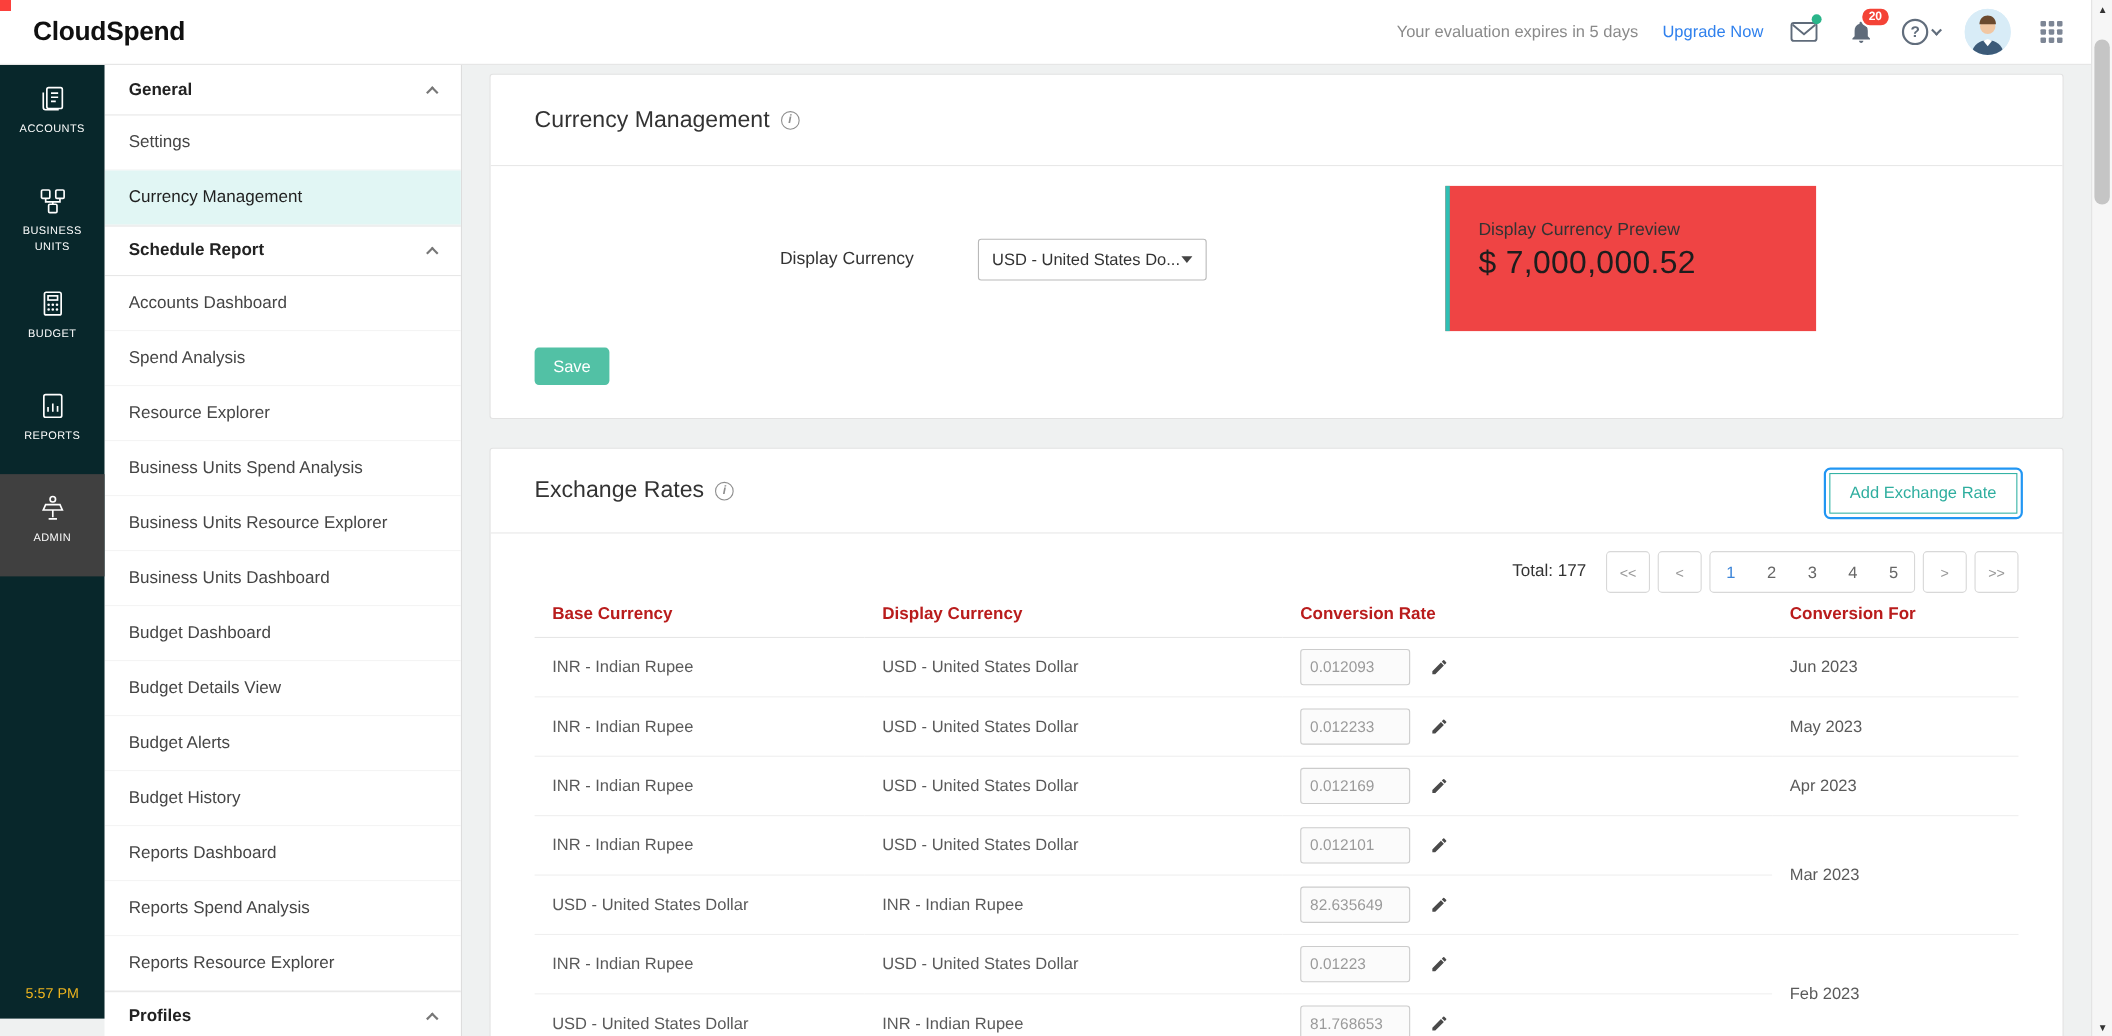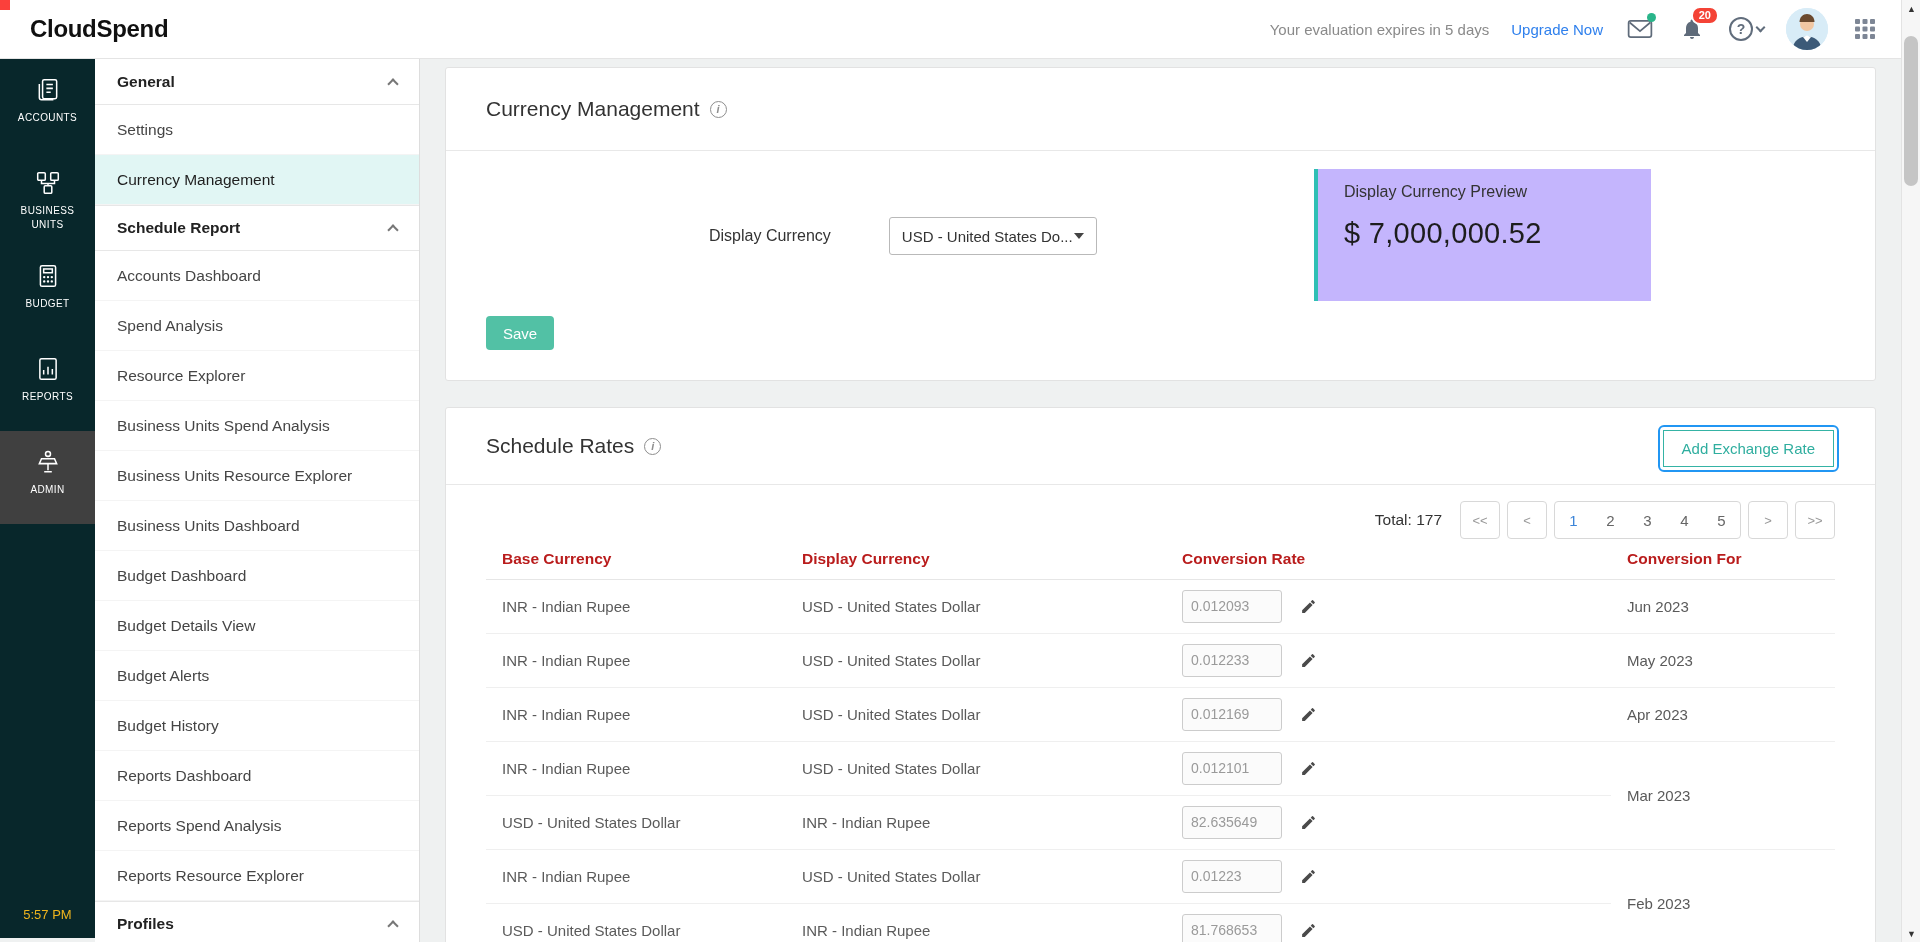"ACCOUNTS" .primary-nav { bottom: 4px -> 16px }
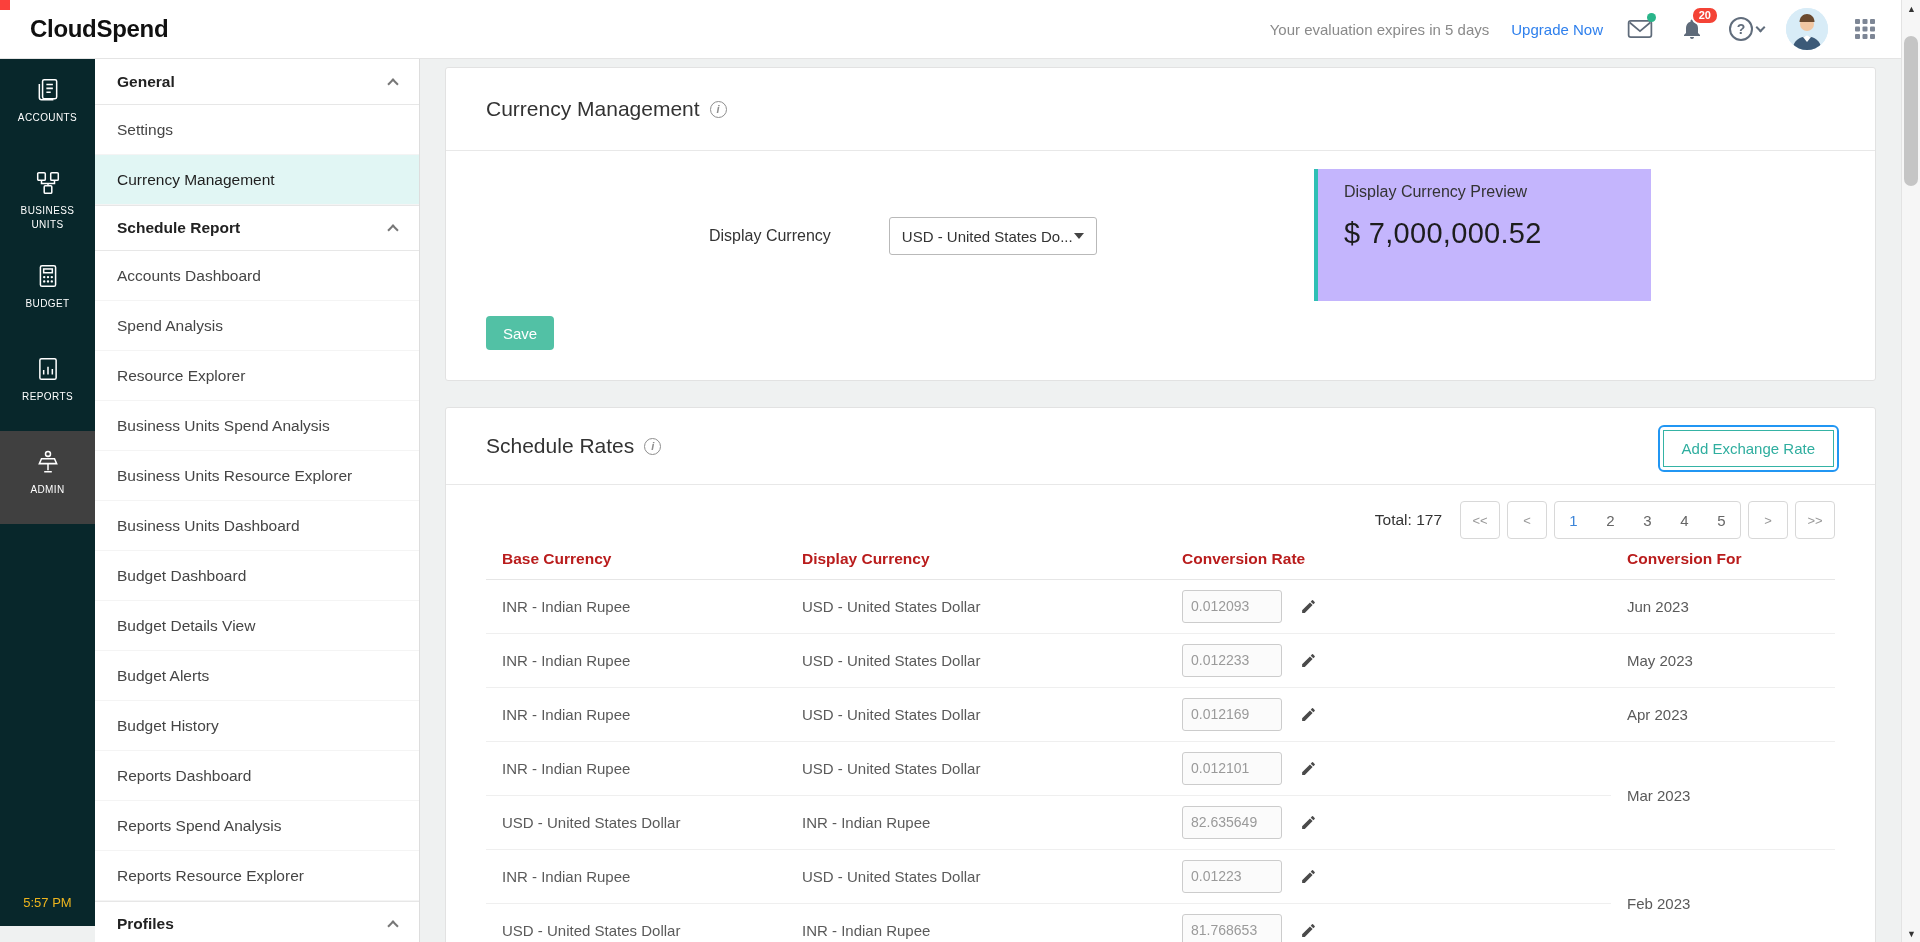"Display Currency Preview" .preview-box { background: #c4b5fd -> #ef4444; padding: 14px 26px -> 32px 26px }
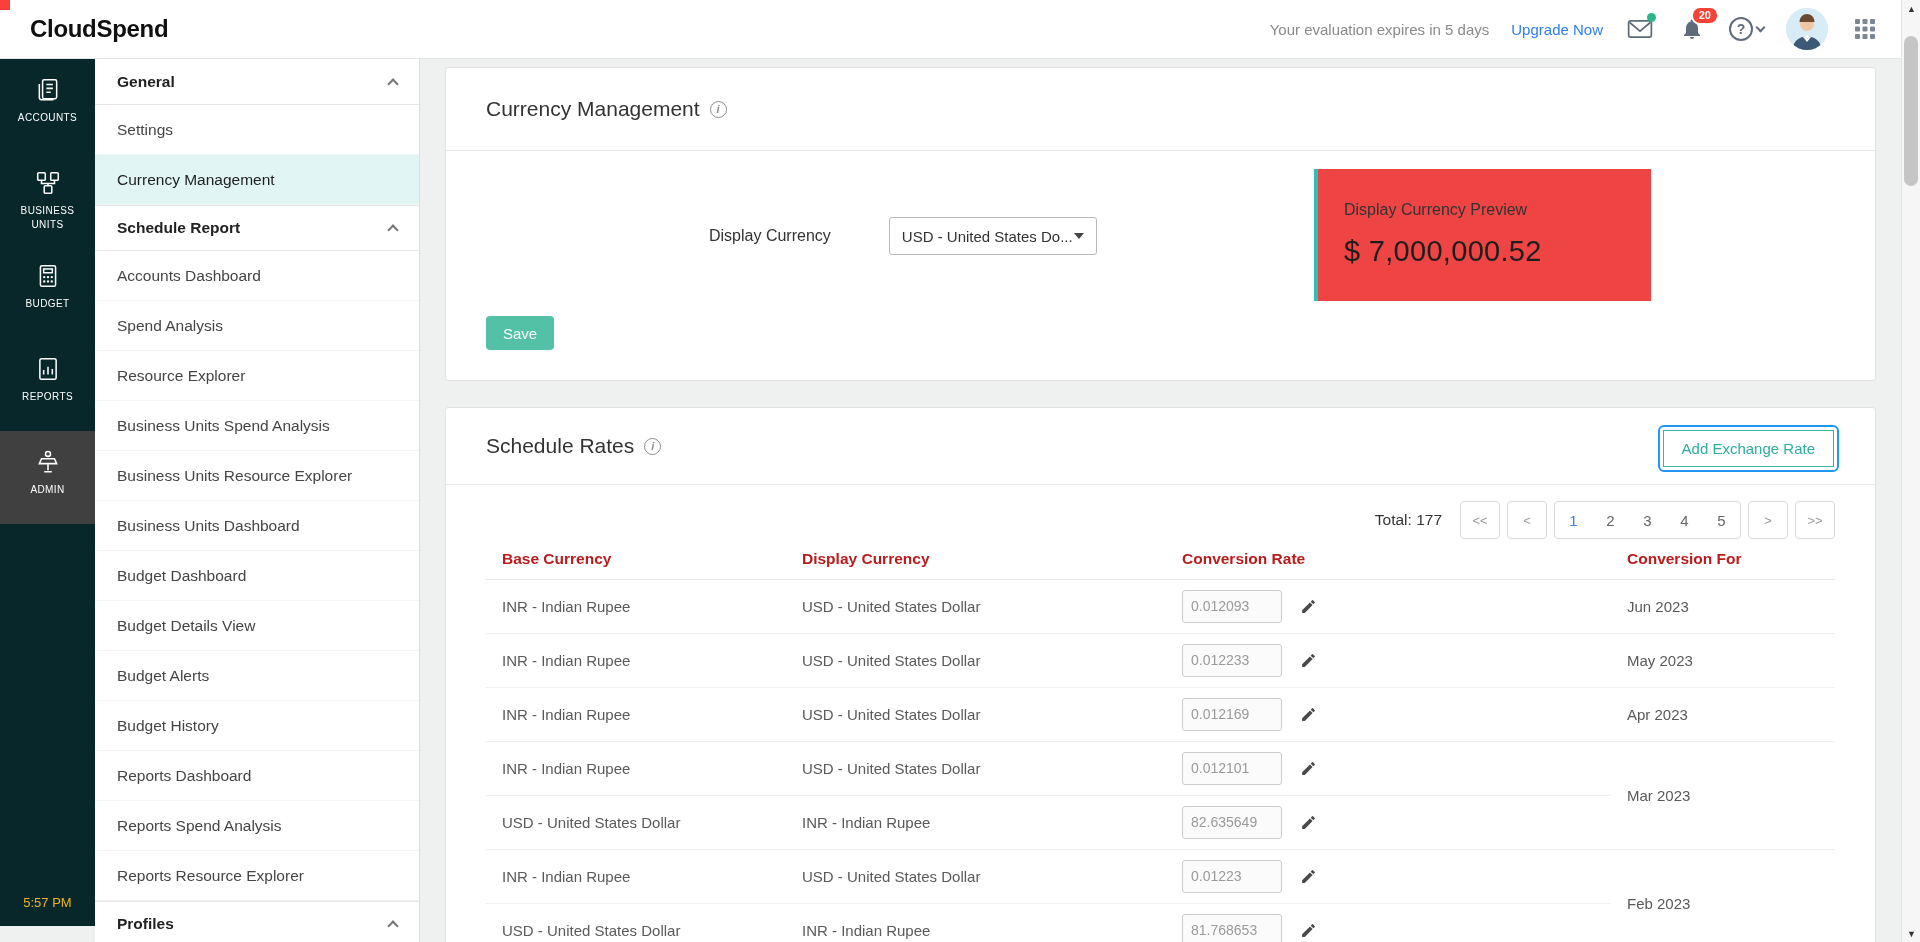"$ 7,000,000.52" .preview-value { margin-top: 16px -> 4px }
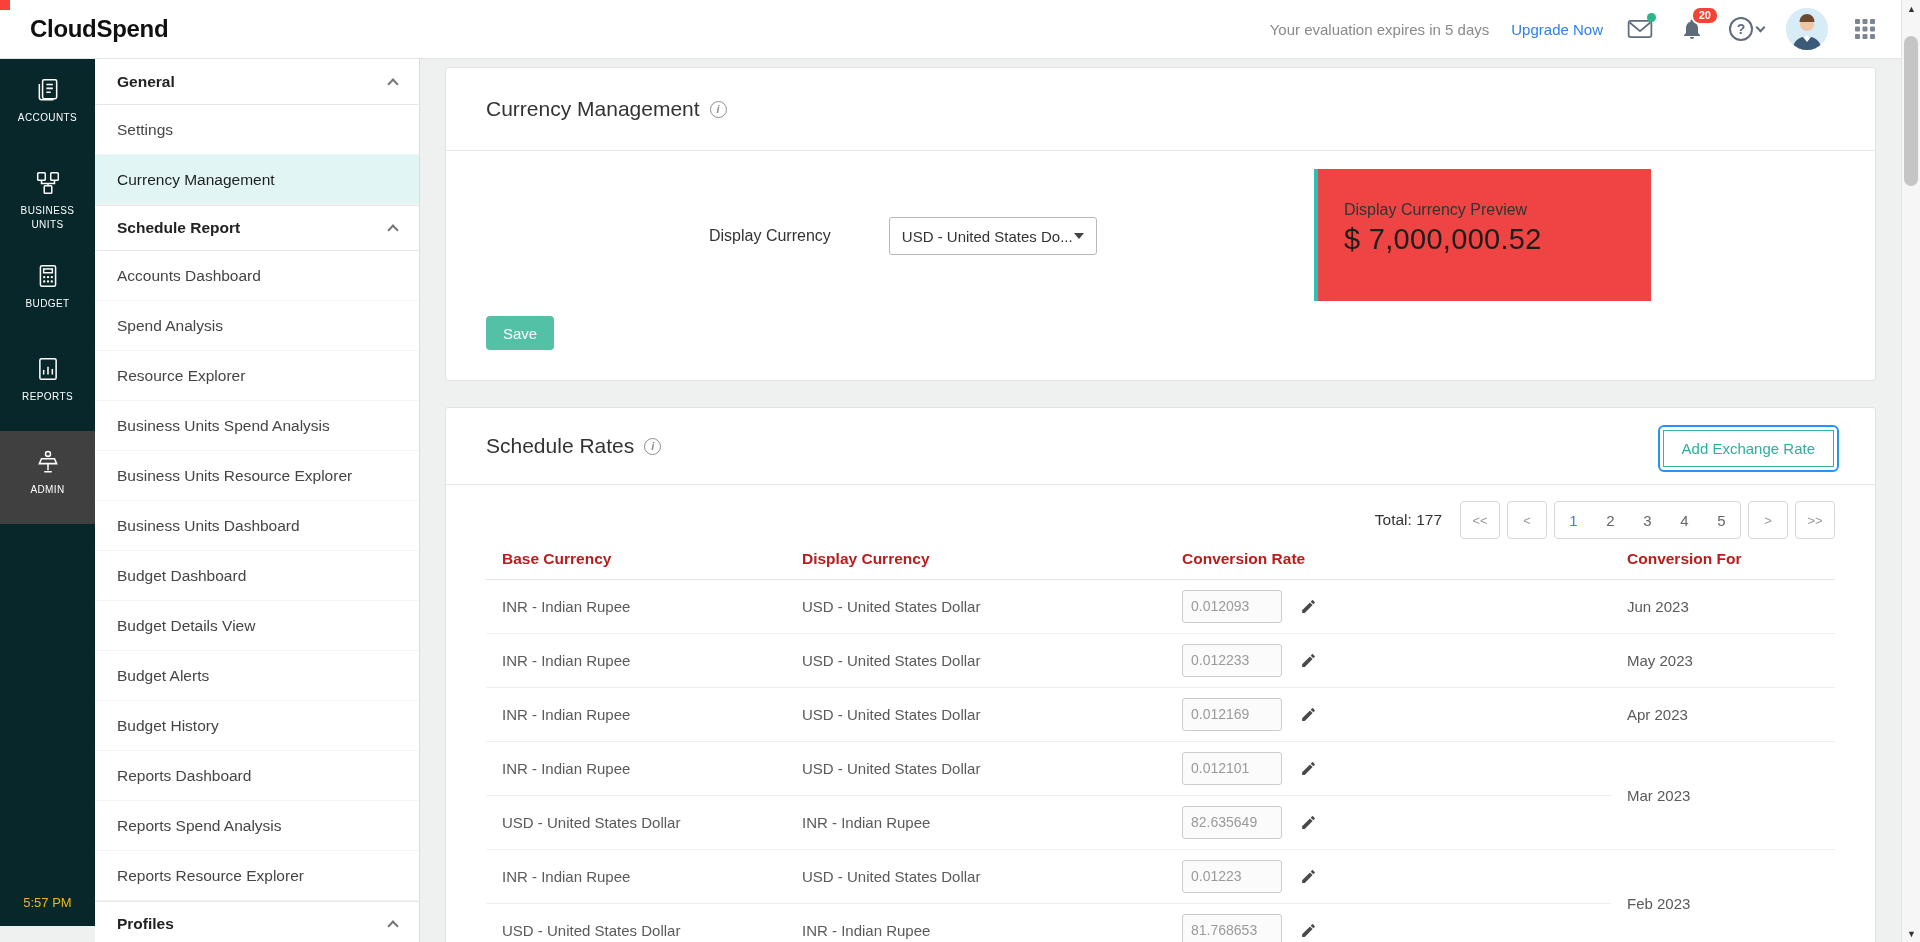"Schedule Rates" h2.card-title { text: Schedule -> Exchange }
